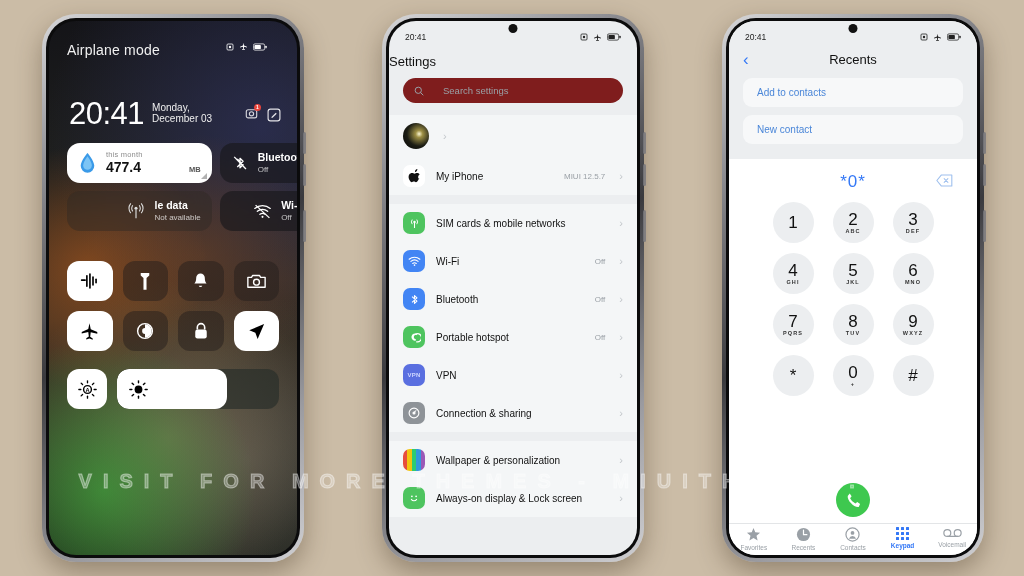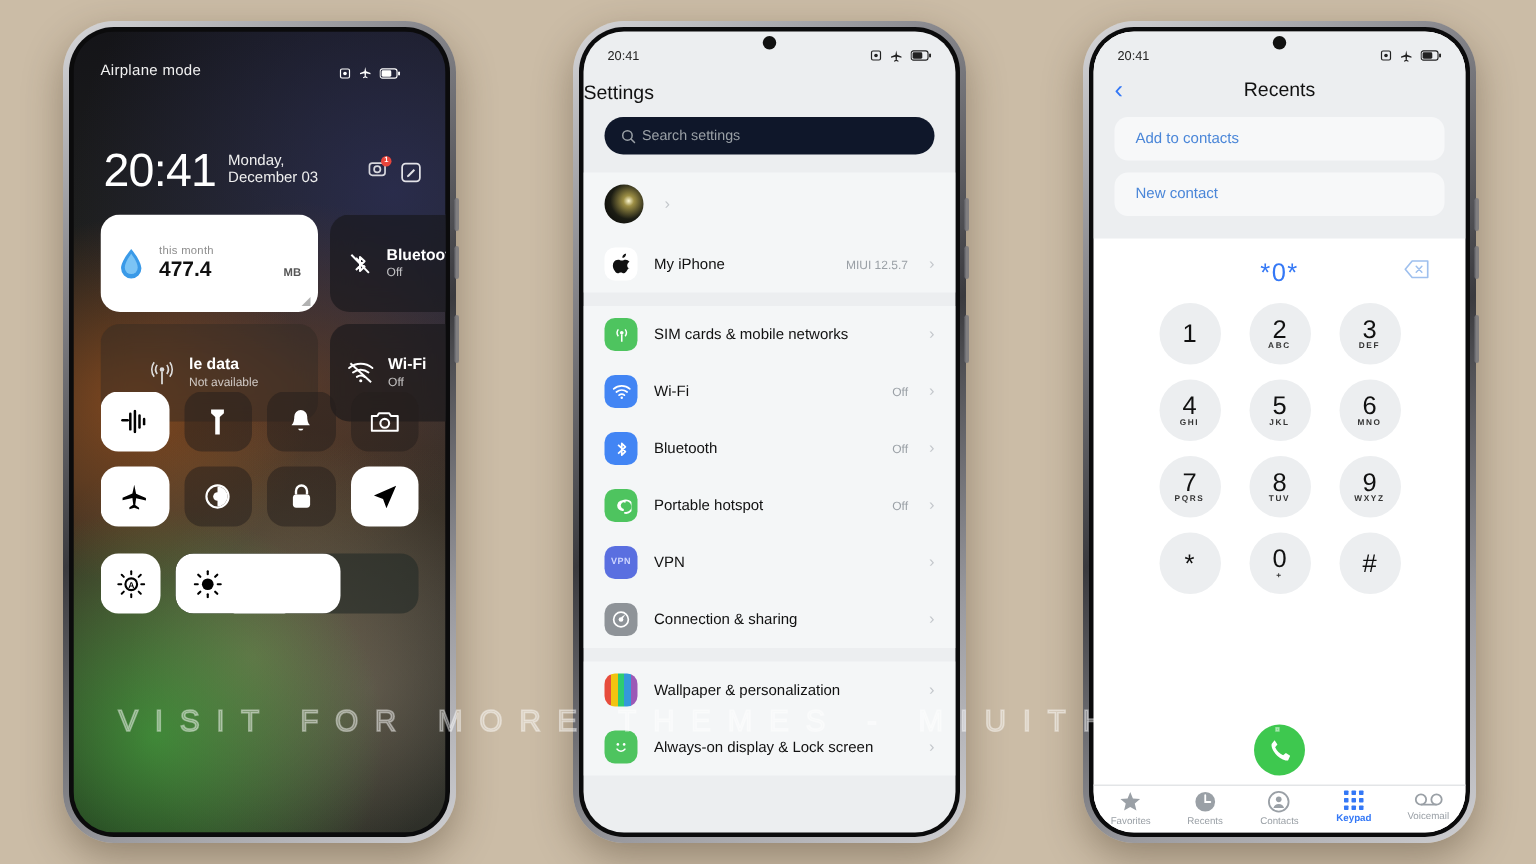"Airplane mode" .cc-status { align-items: flex-end -> flex-start; font-size: 10px -> 14px }
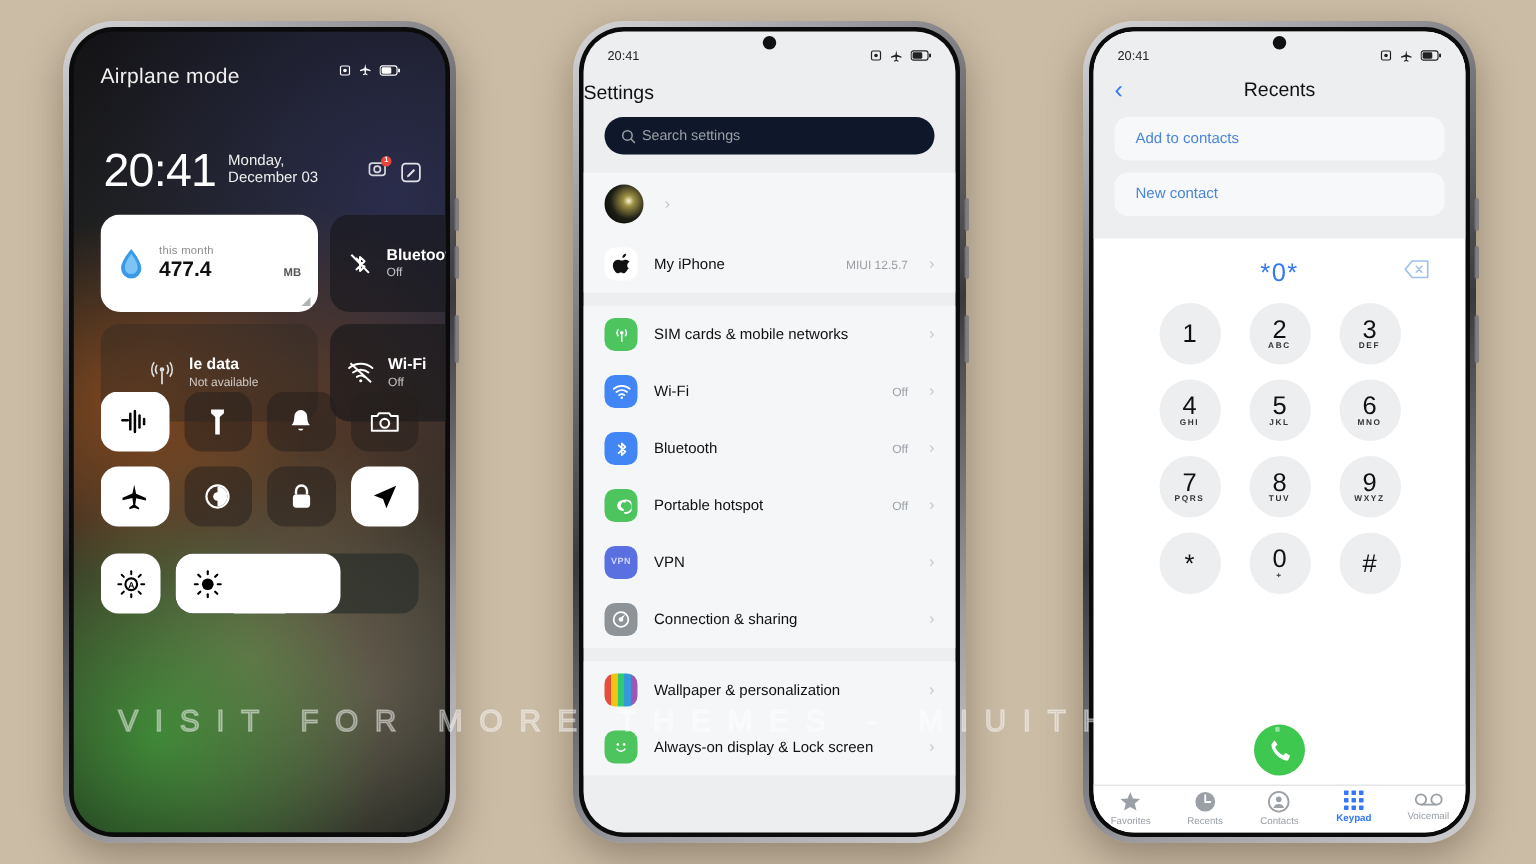"Search settings" .searchbar { background: #0f172a -> #7f1d1d; gap: 4px -> 19px }
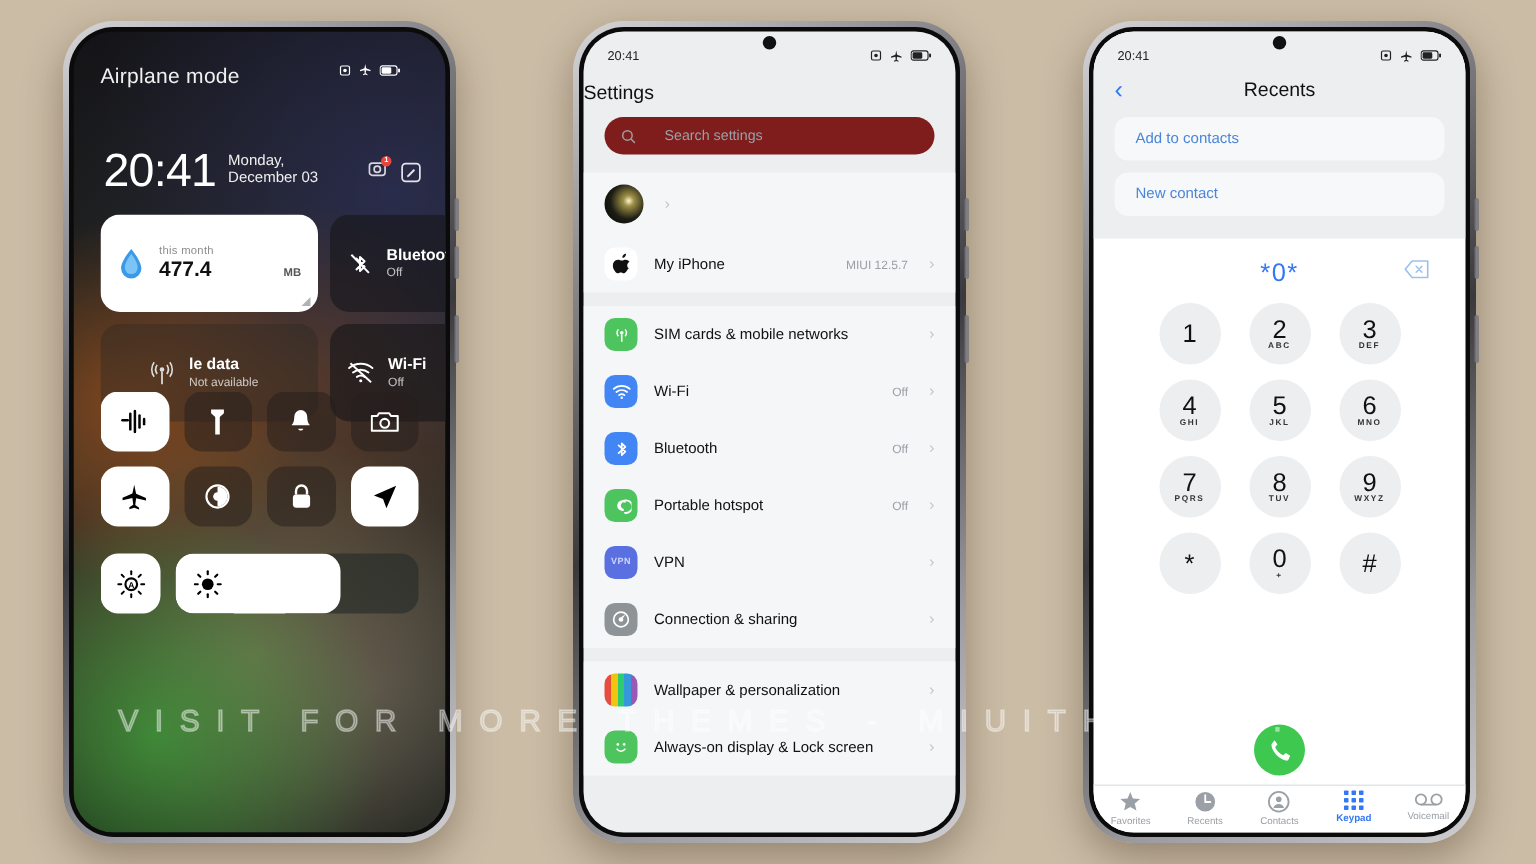"this month" .bigtile { height: 65px -> 40px; justify-content: none -> flex-end }
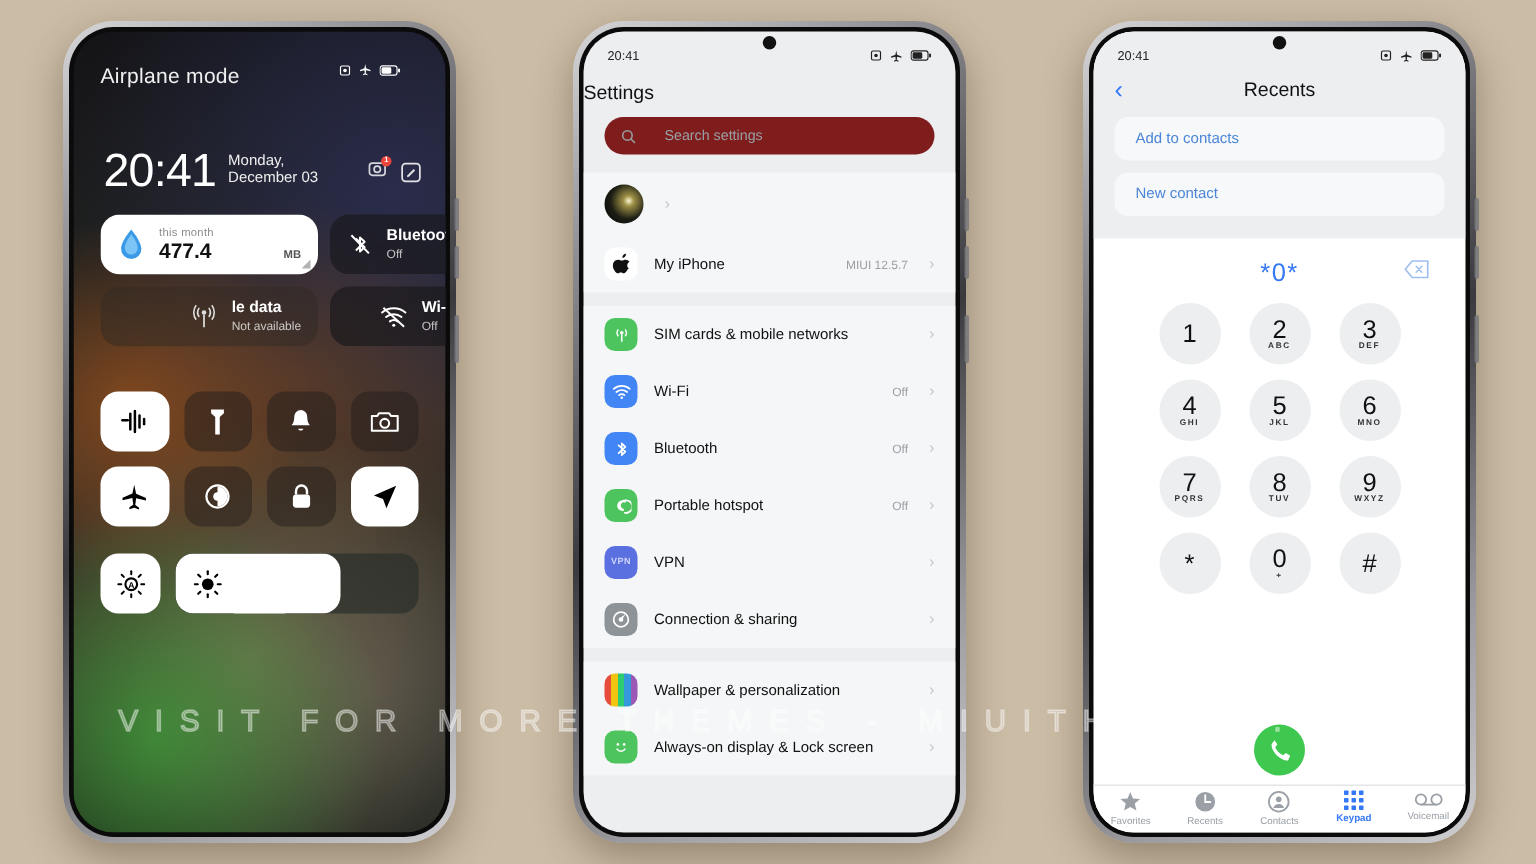"VISIT FOR MORE THEMES -" .watermark { font-weight: 400 -> 700 }
